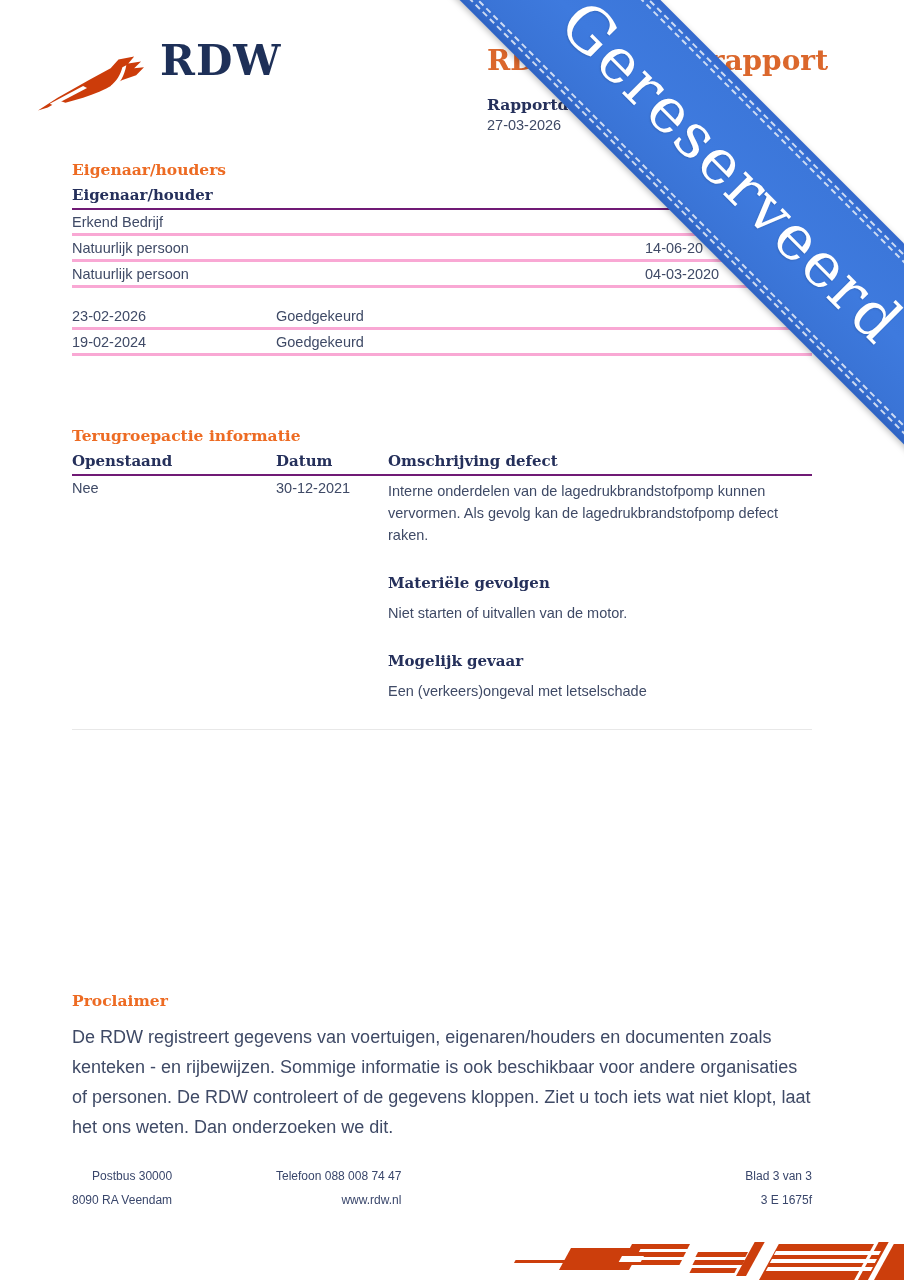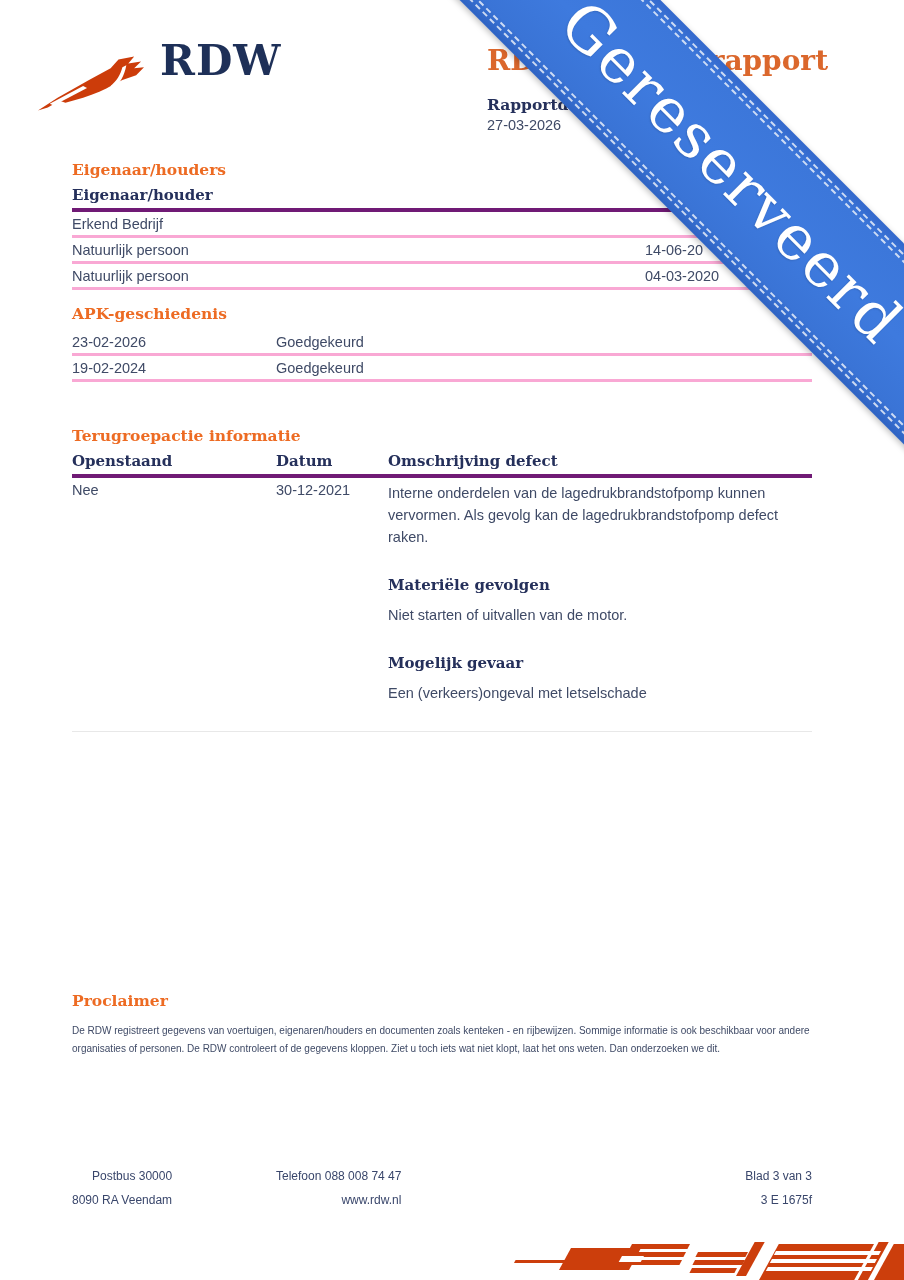"Eigenaar/houder" .thead { border-bottom: 4px solid #701a75 -> 2px solid #701a75 }
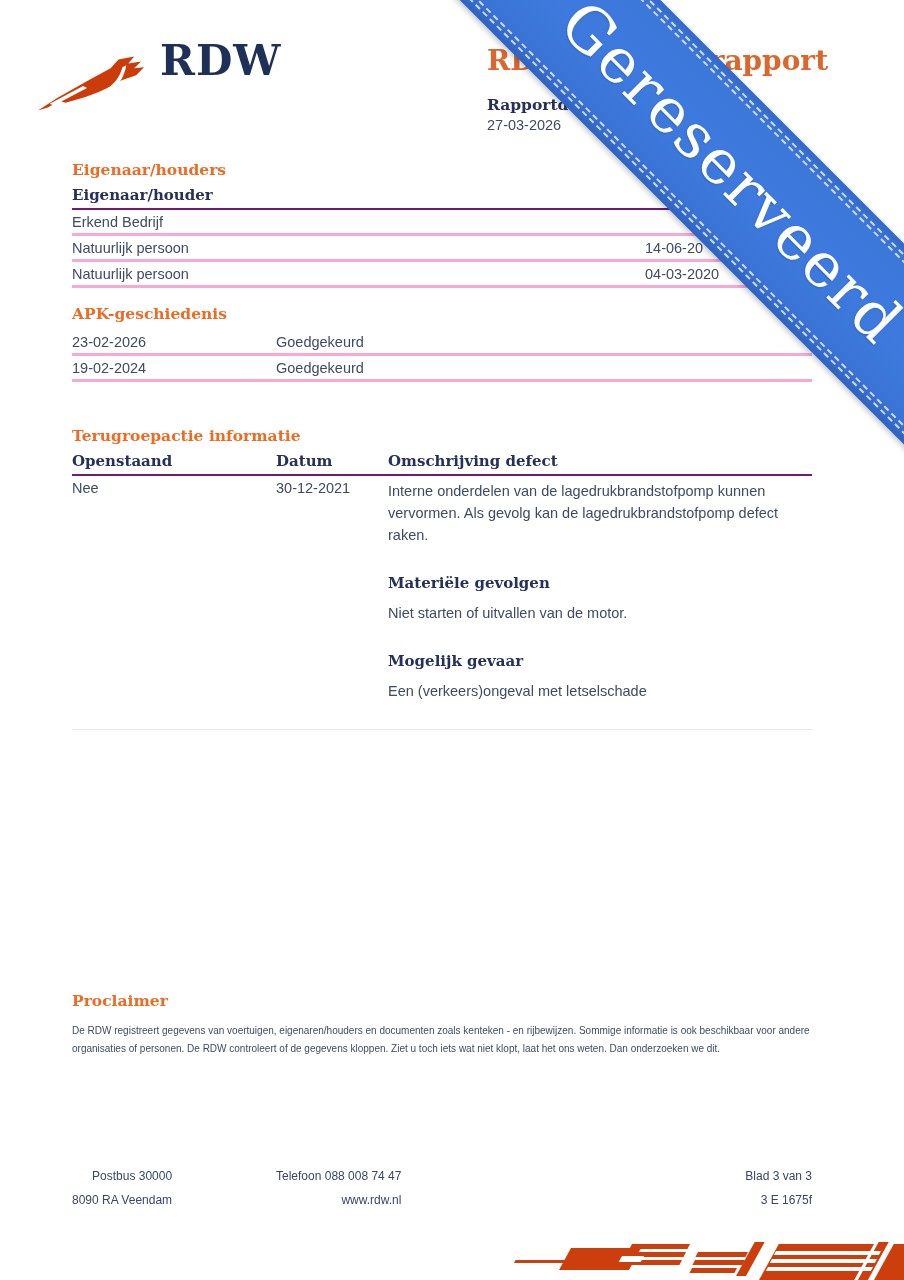"APK-geschiedenis" div.sec-heading { html: <div>APK-geschiedenis</div> -> none }
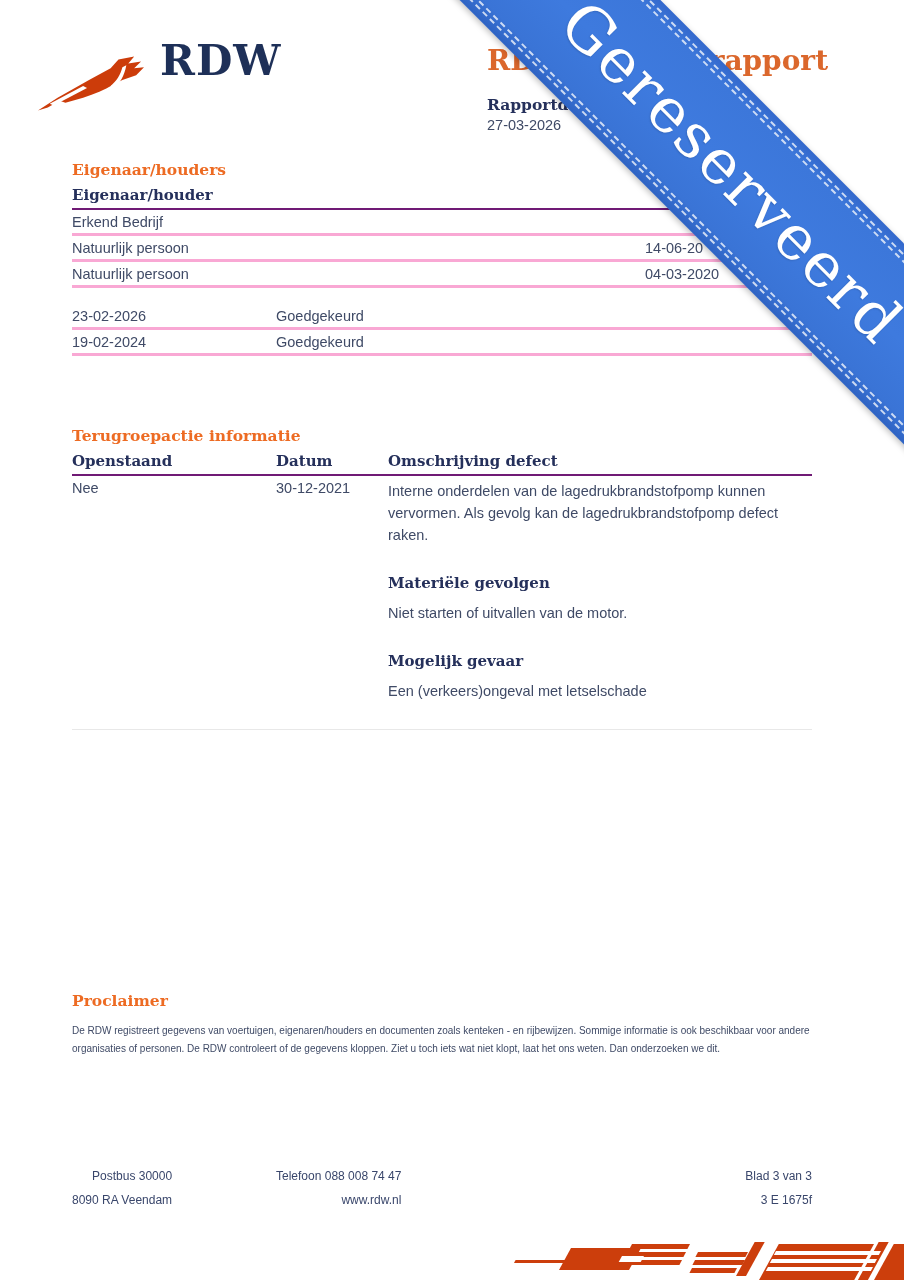"De RDW registreert gegevens van" .proclaimer-text { font-size: 10px -> 18px; line-height: 18px -> 30px }
